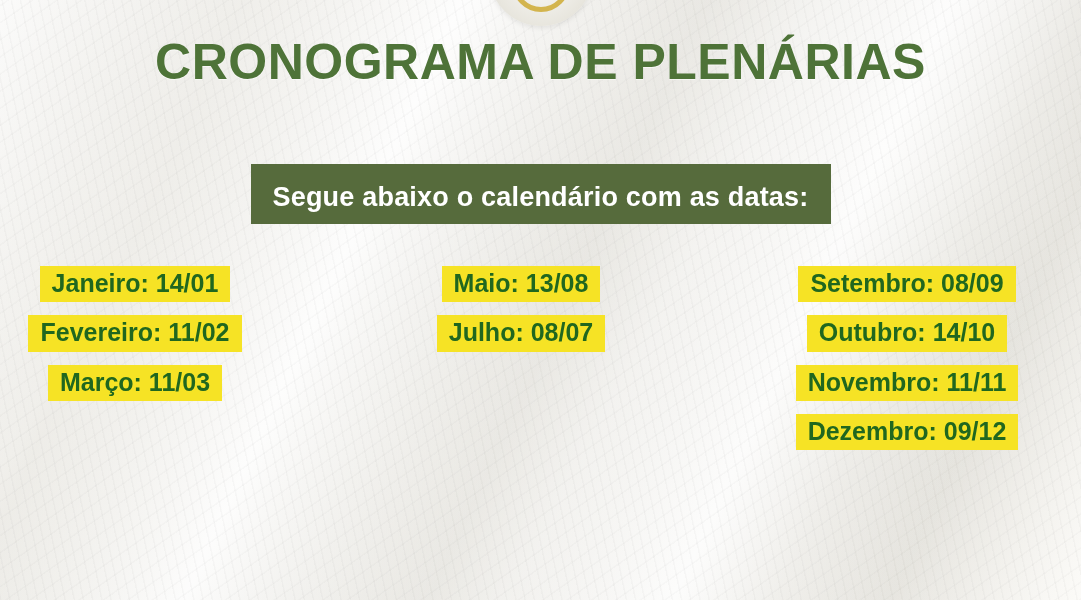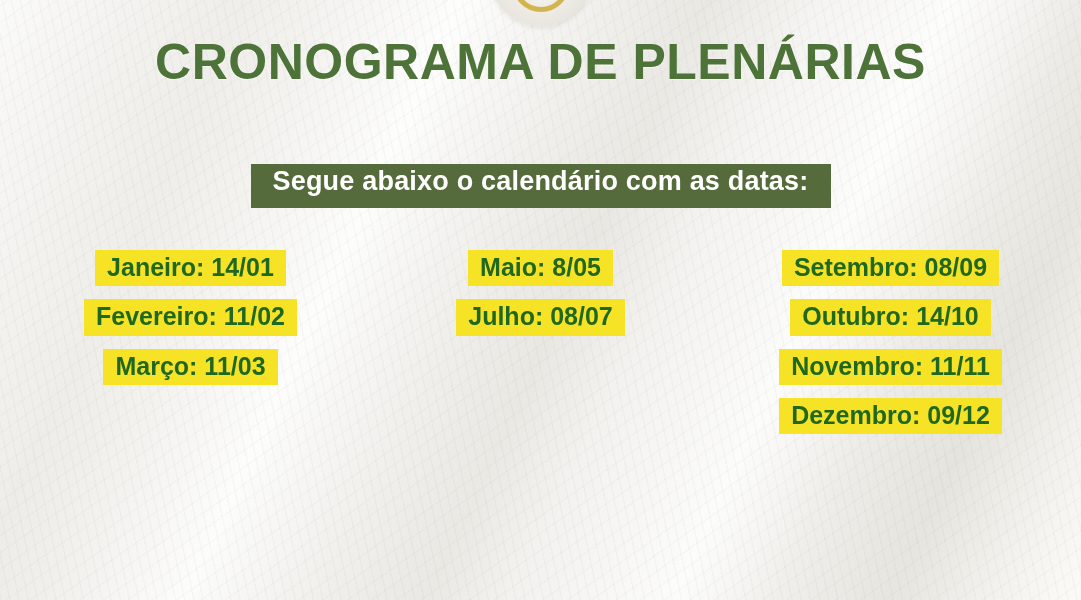"Segue abaixo o calendário com" .subtitle { padding: 2px 22px 11px 22px -> 18px 22px 11px 22px }
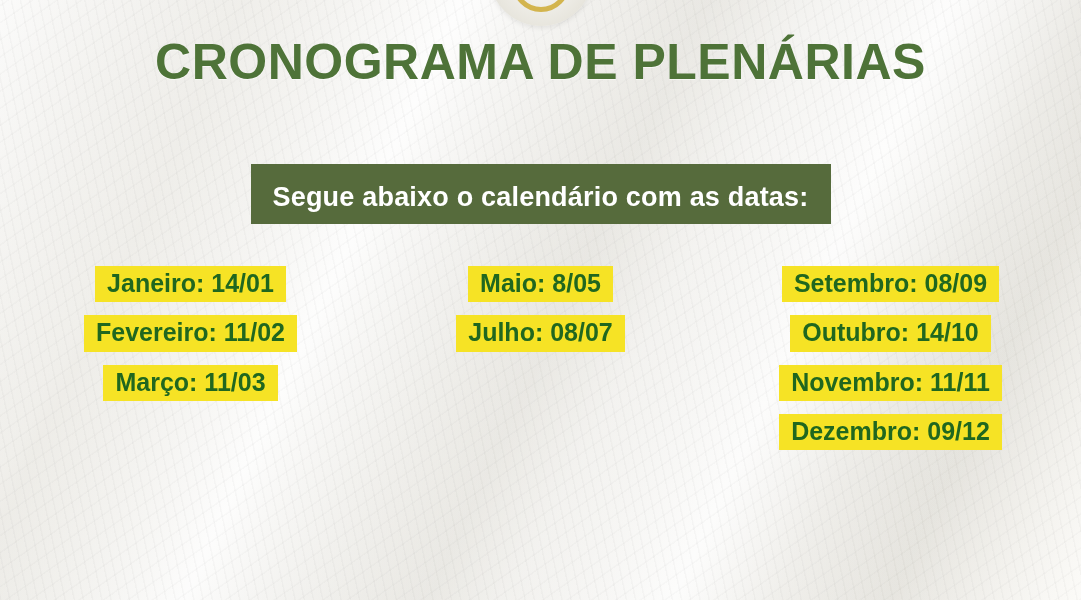"Janeiro: 14/01" .columns { gap: 80px -> 116px; justify-content: center -> flex-start }
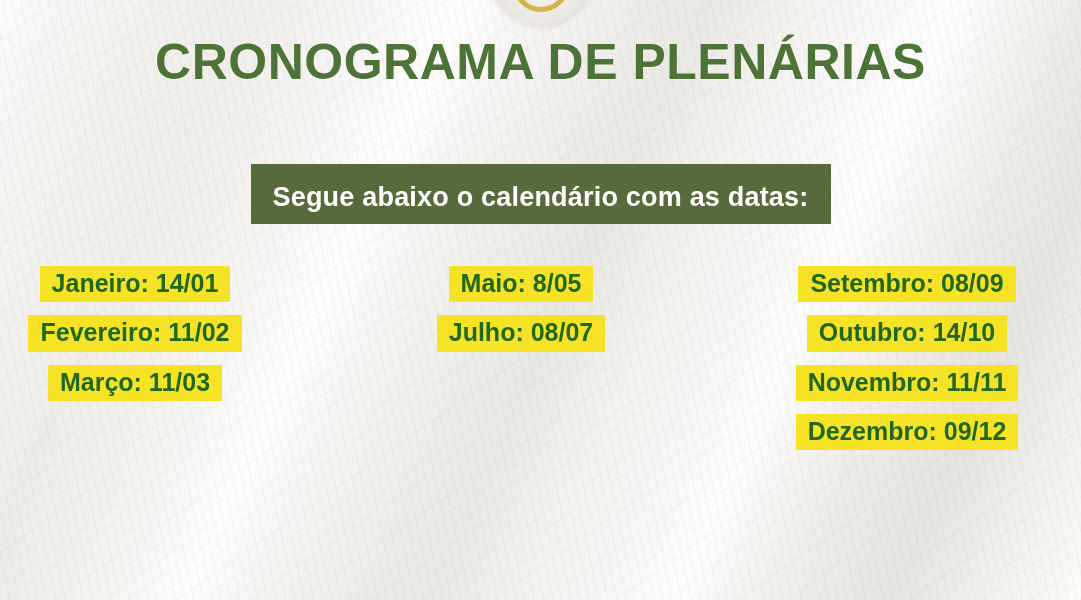"Maio: 8/05" span.date-chip { text: 8/05 -> 13/08 }
